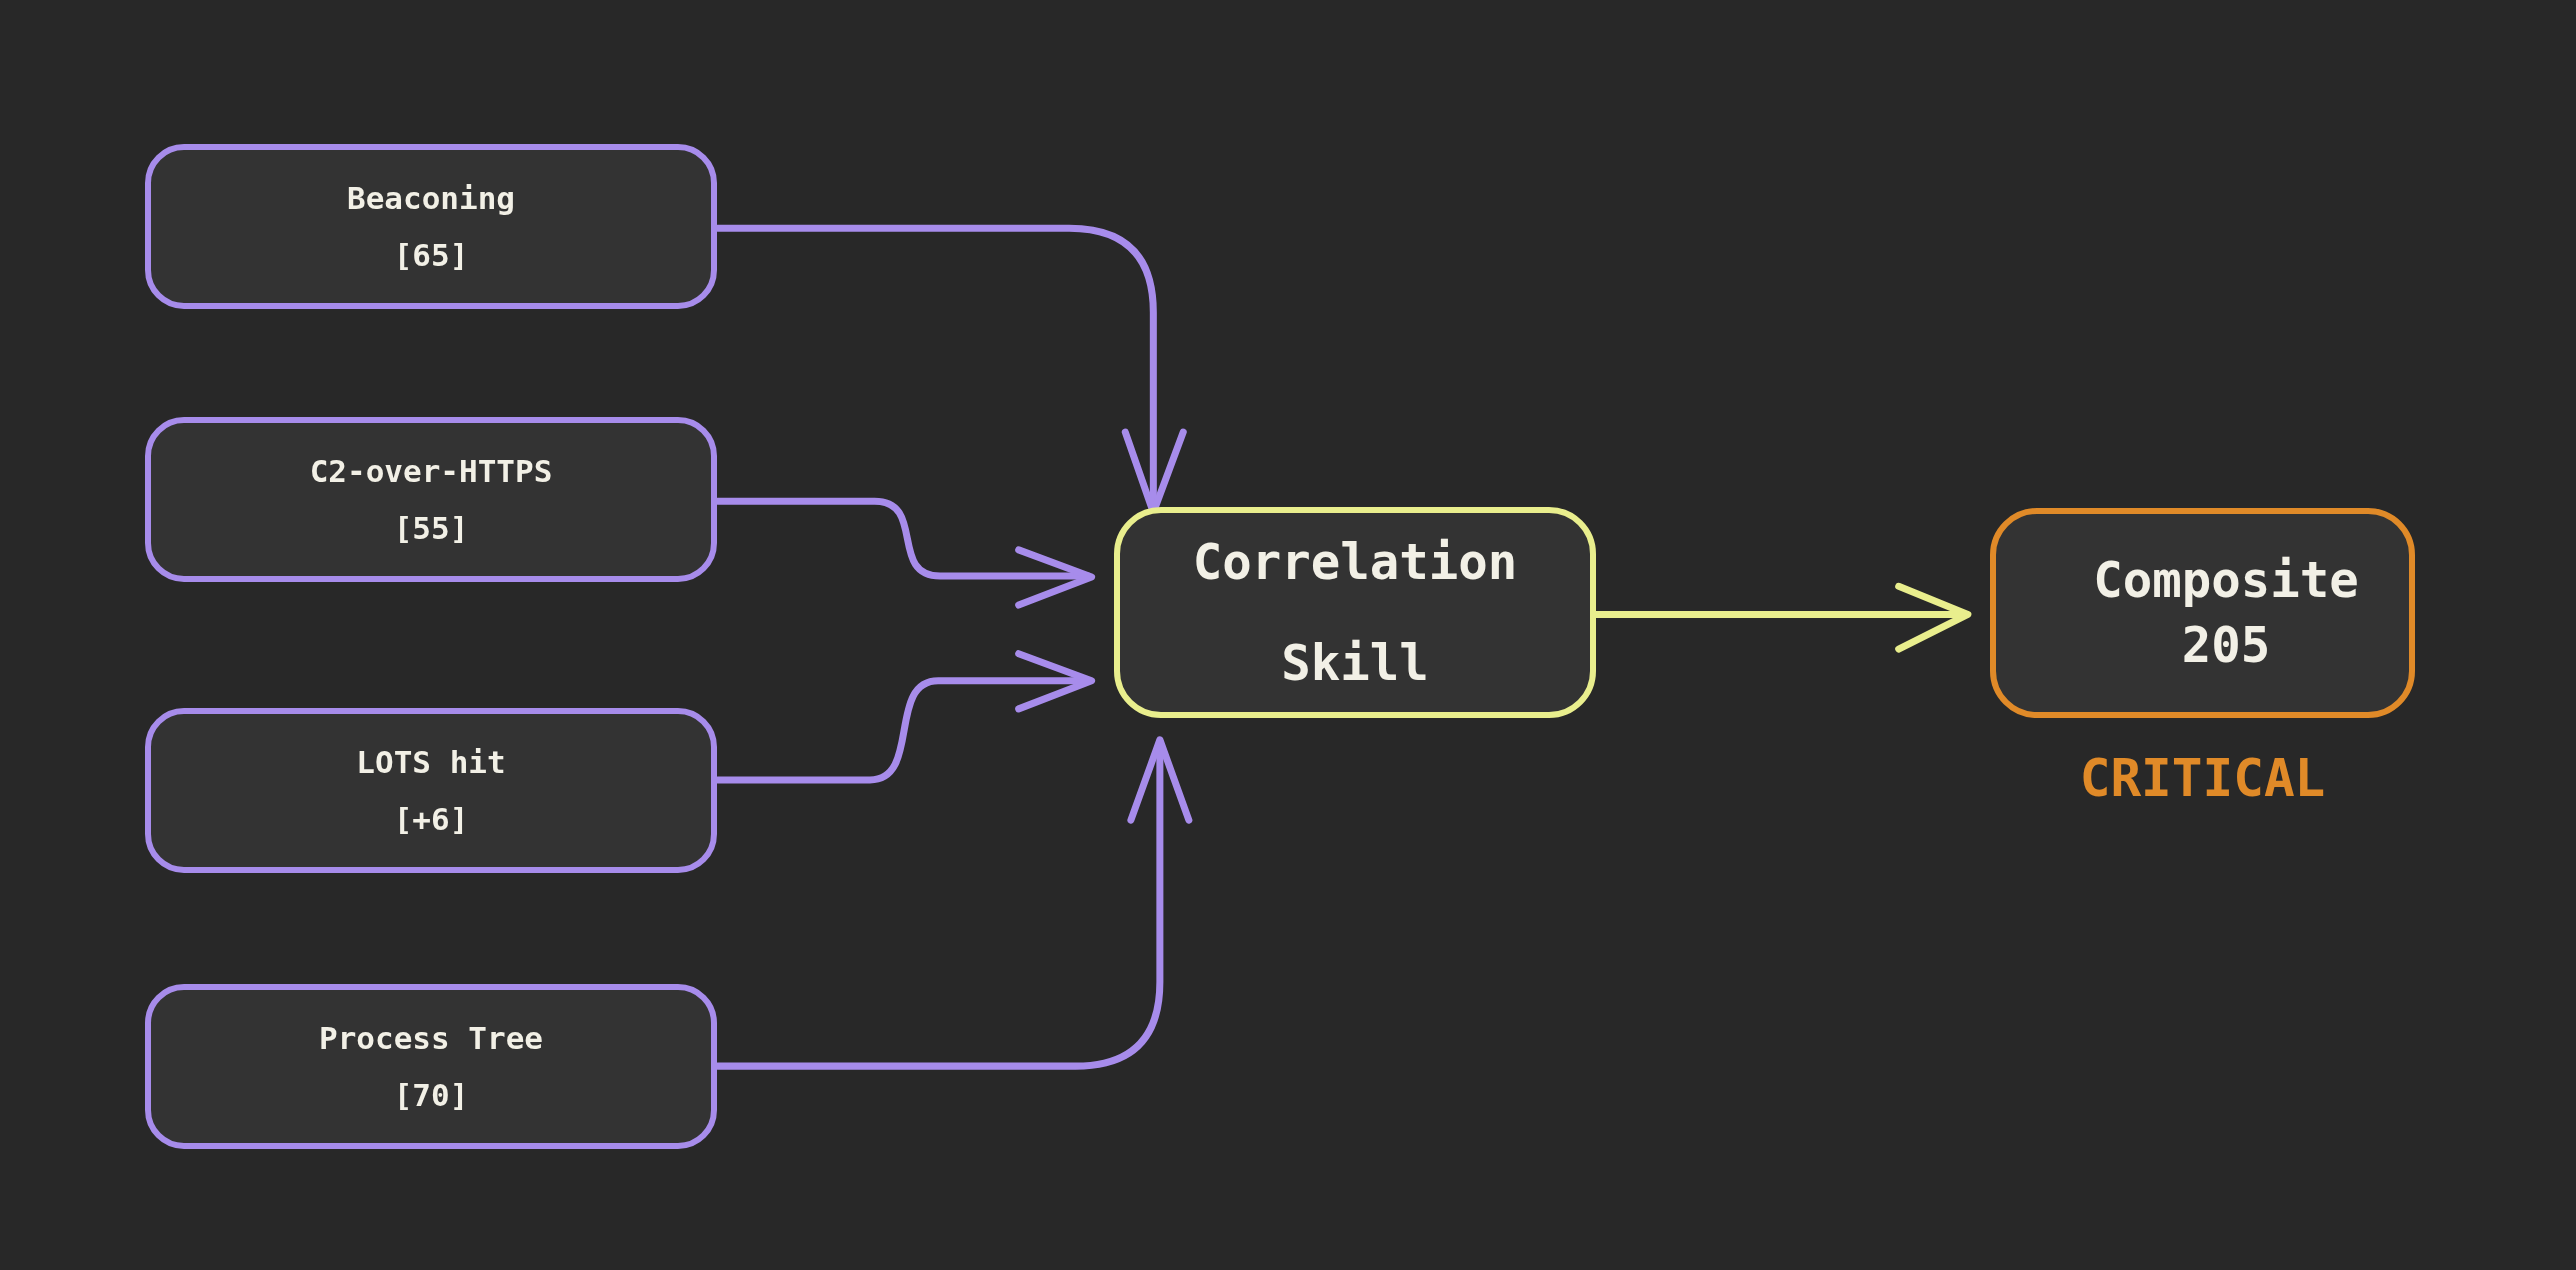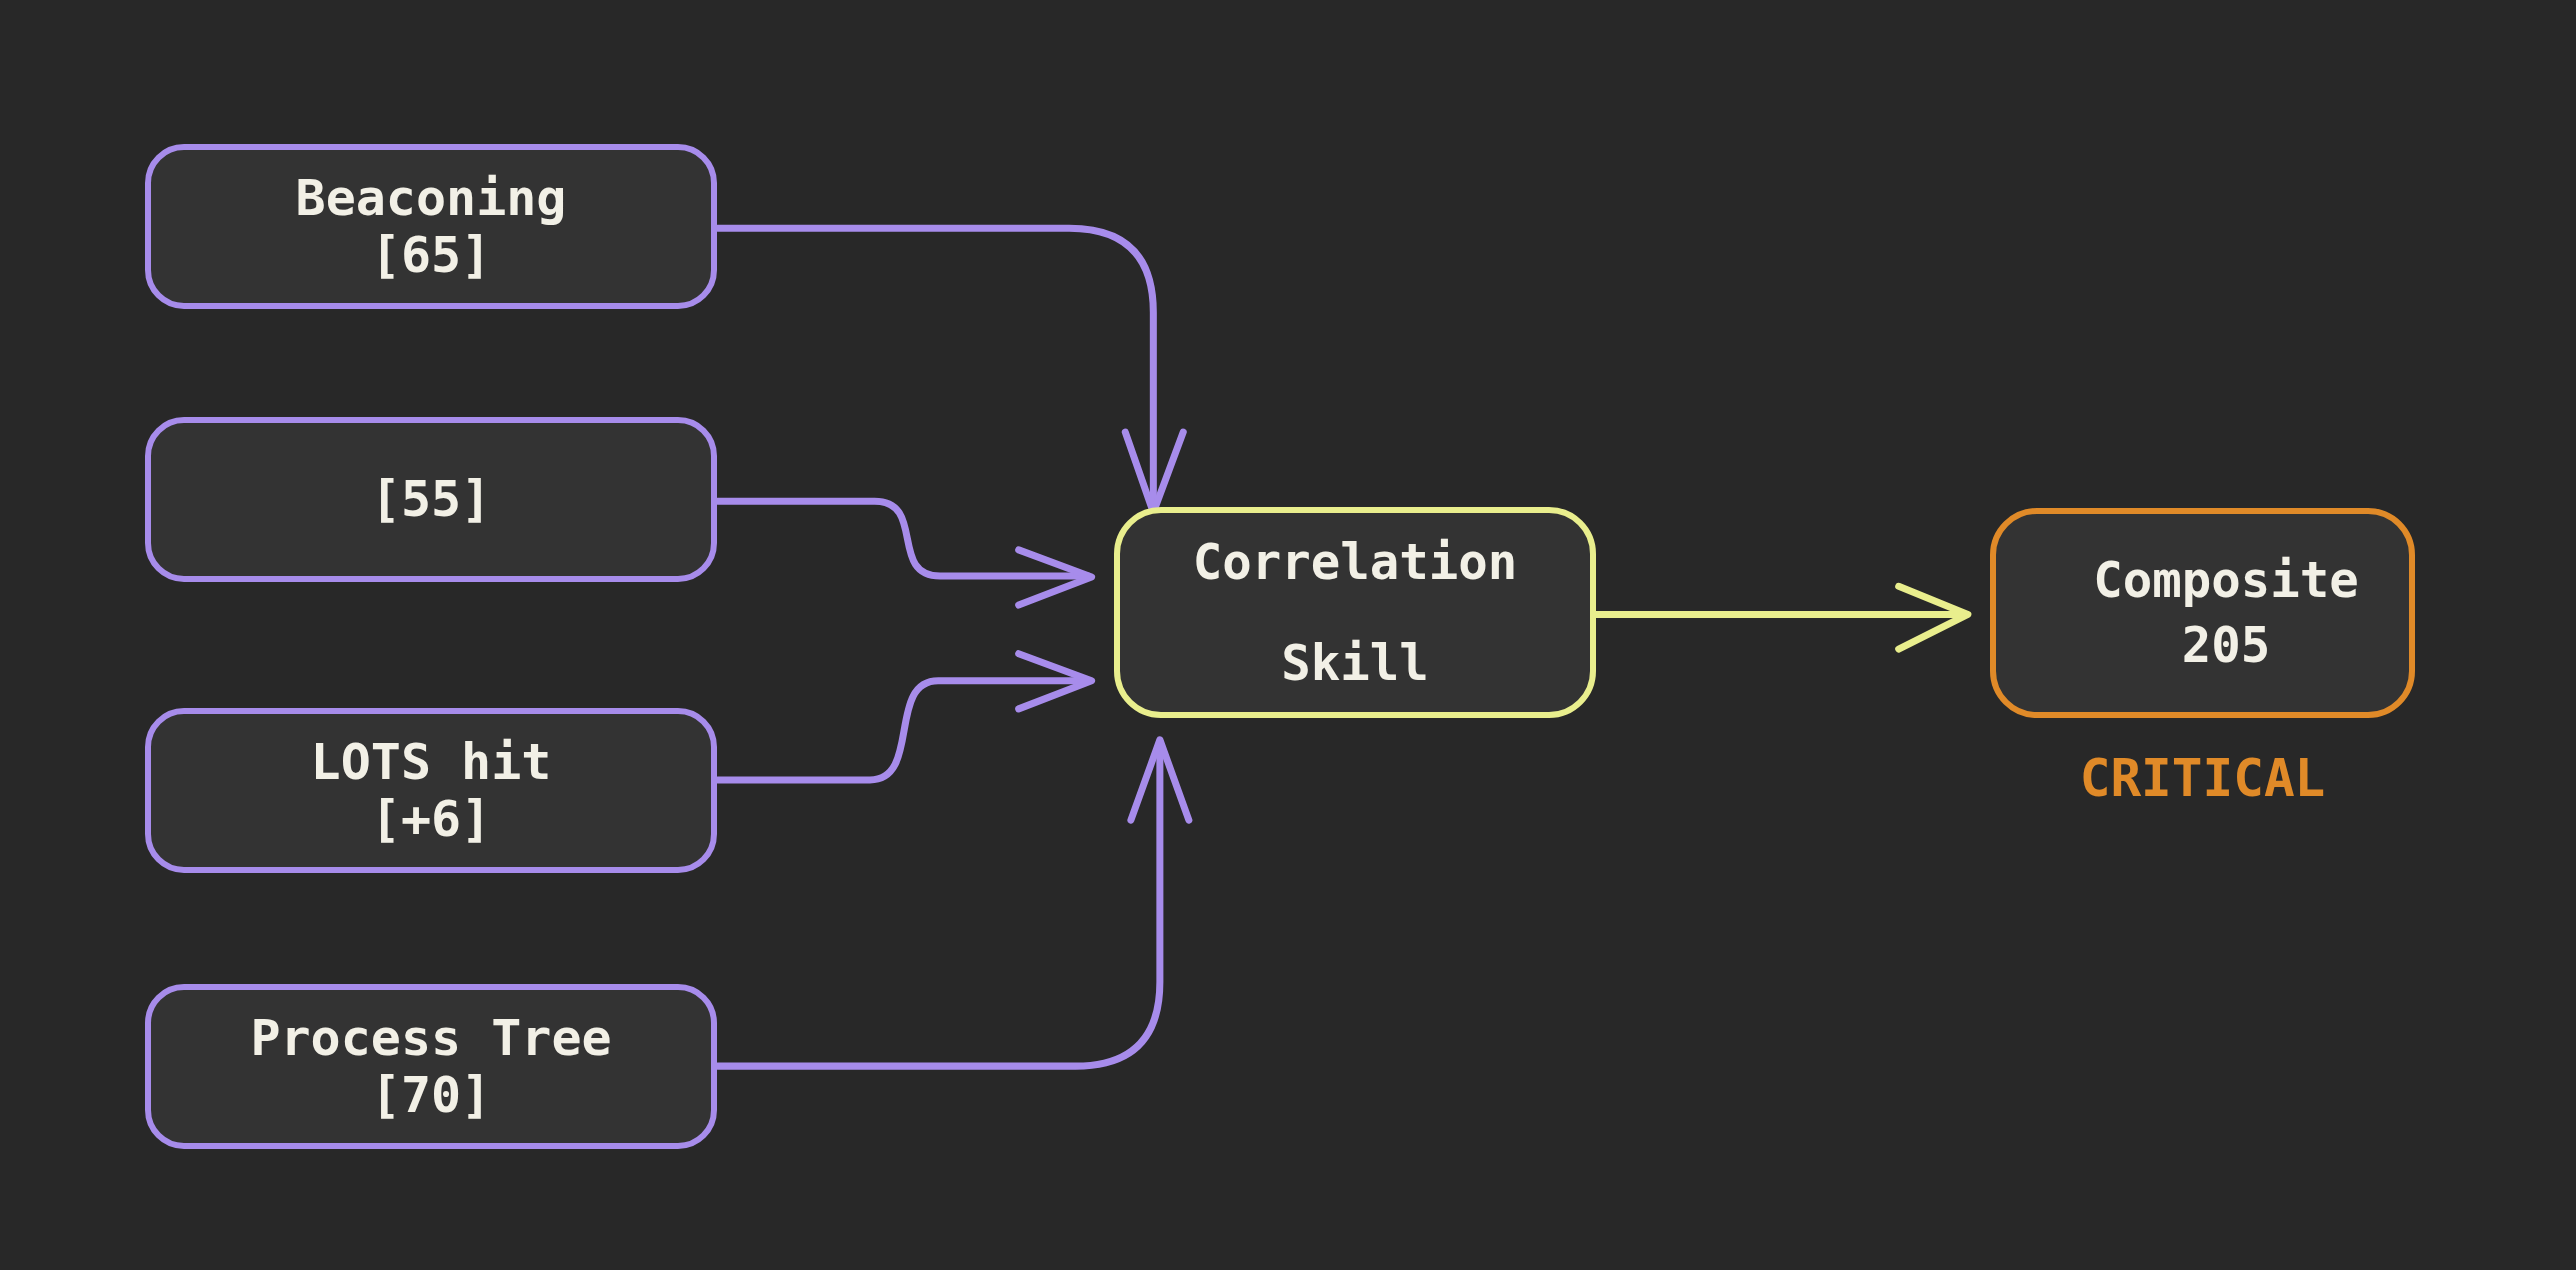"Beaconing" .input-node { font-size: 50px -> 31px }
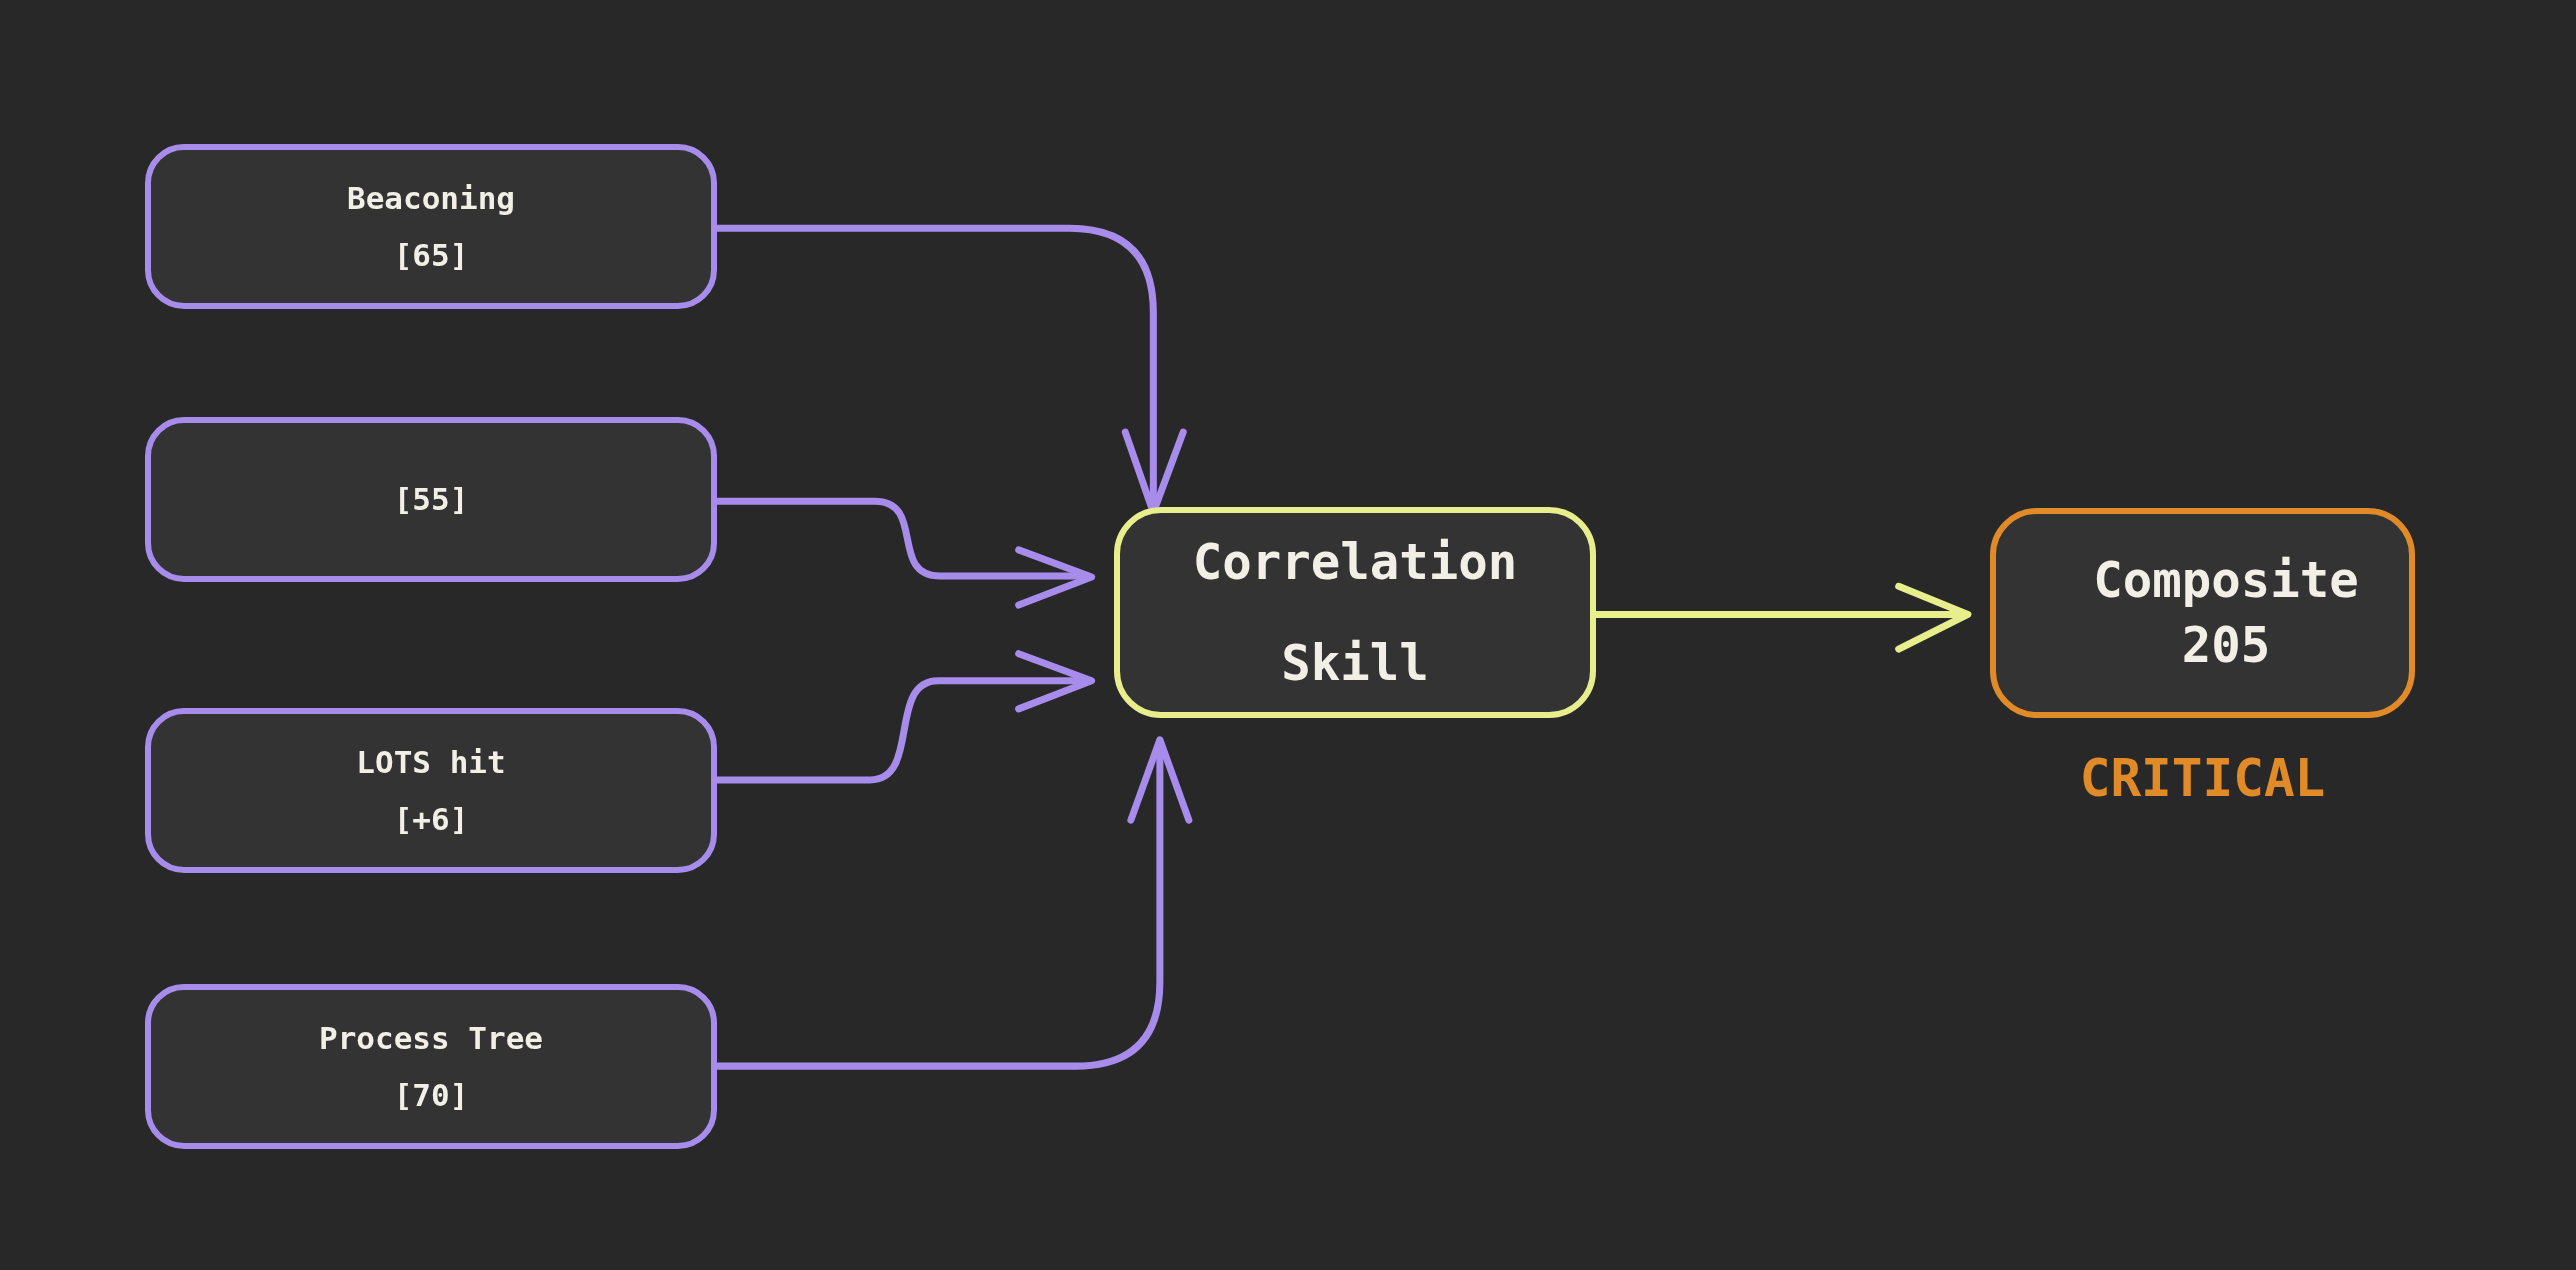"C2-over-HTTPS" div { html: none -> <div>C2-over-HTTPS</div> }
